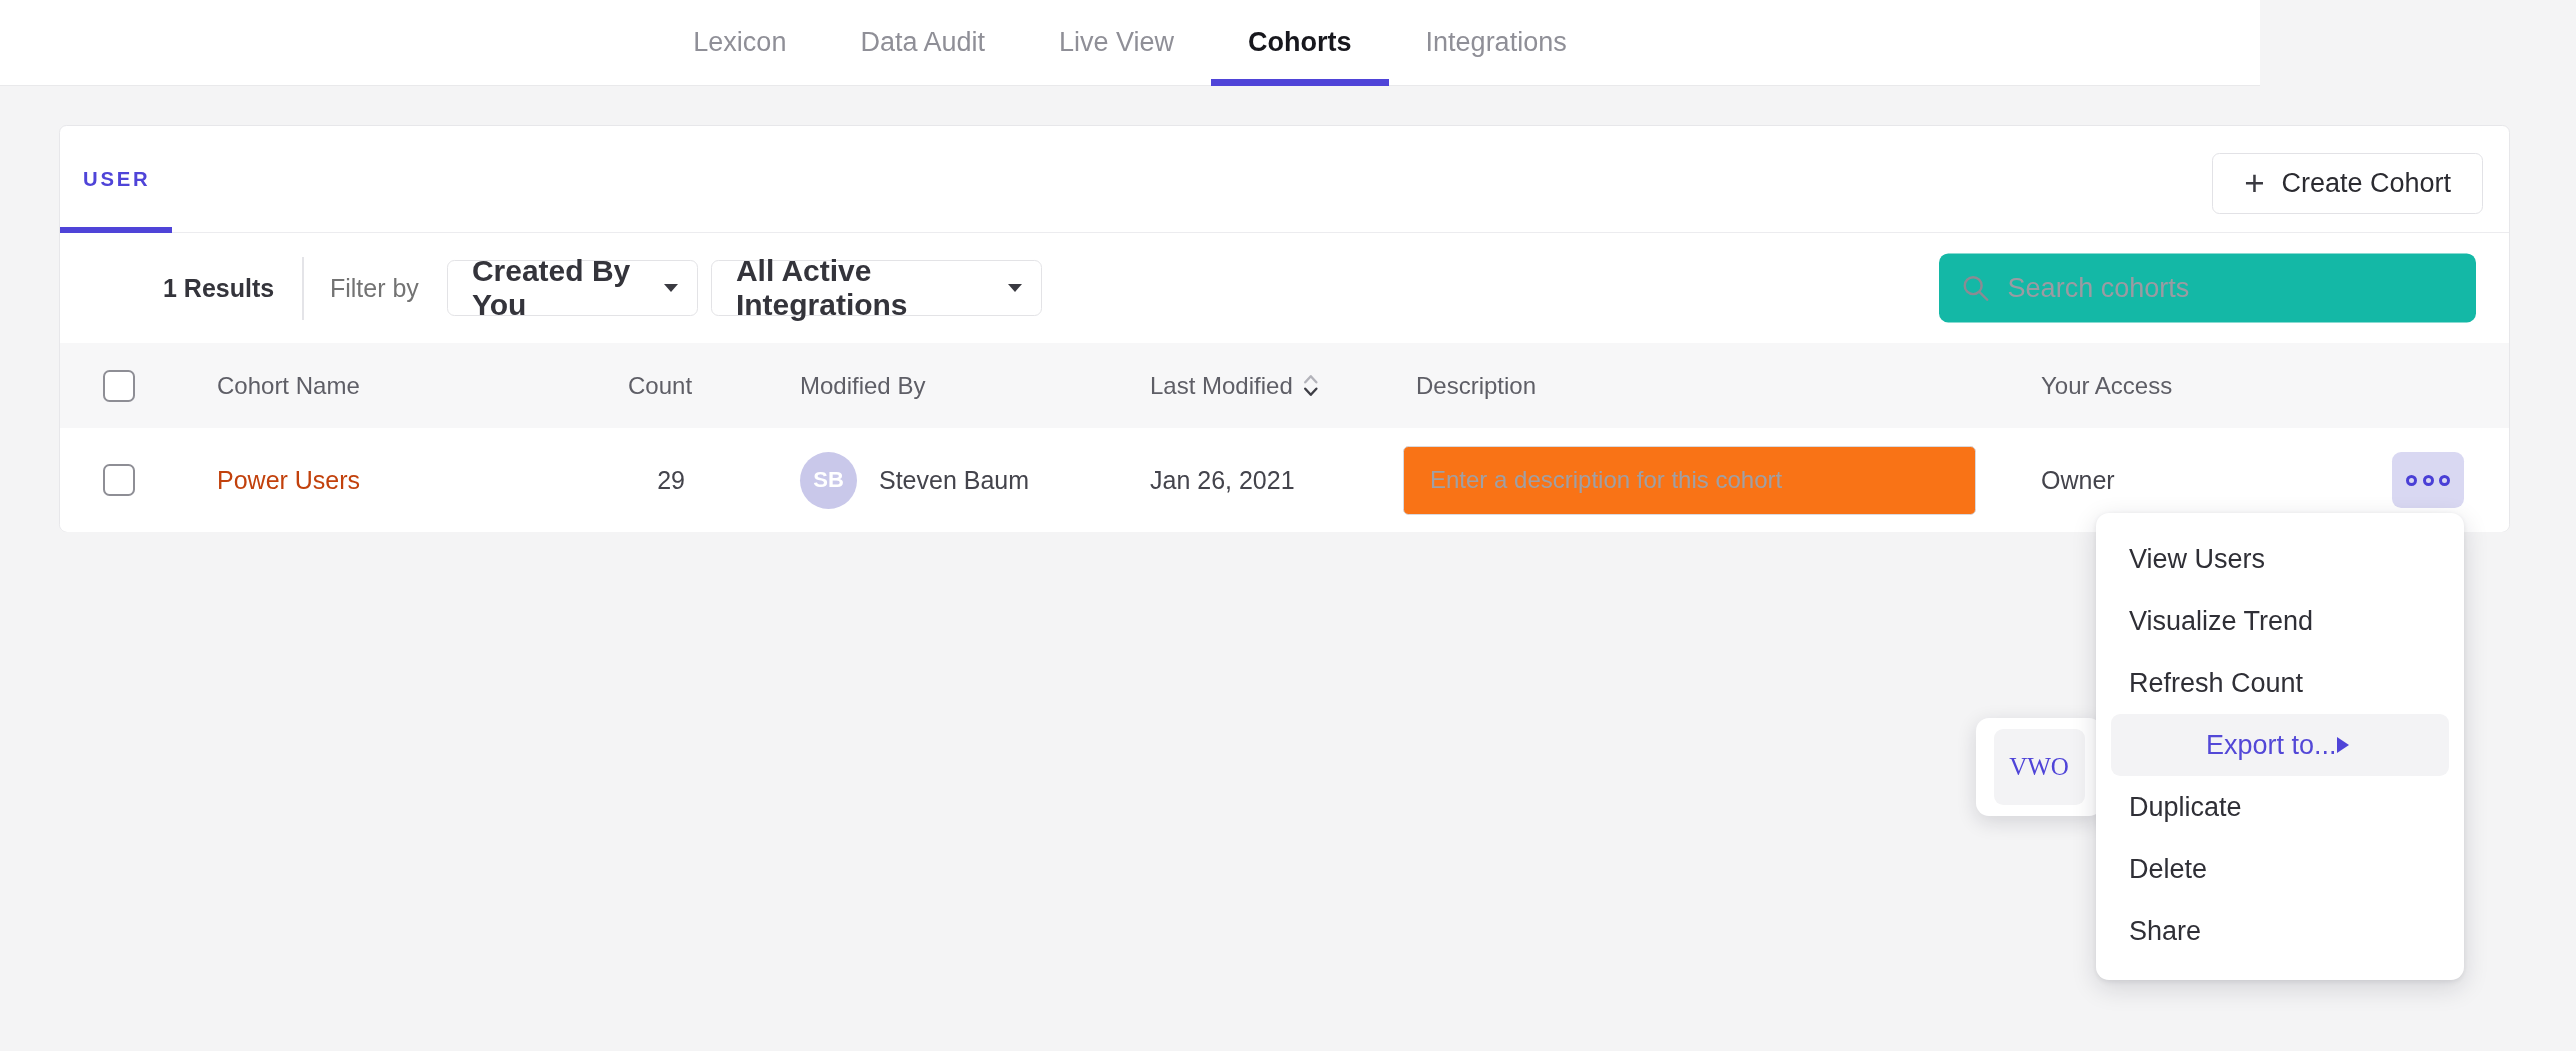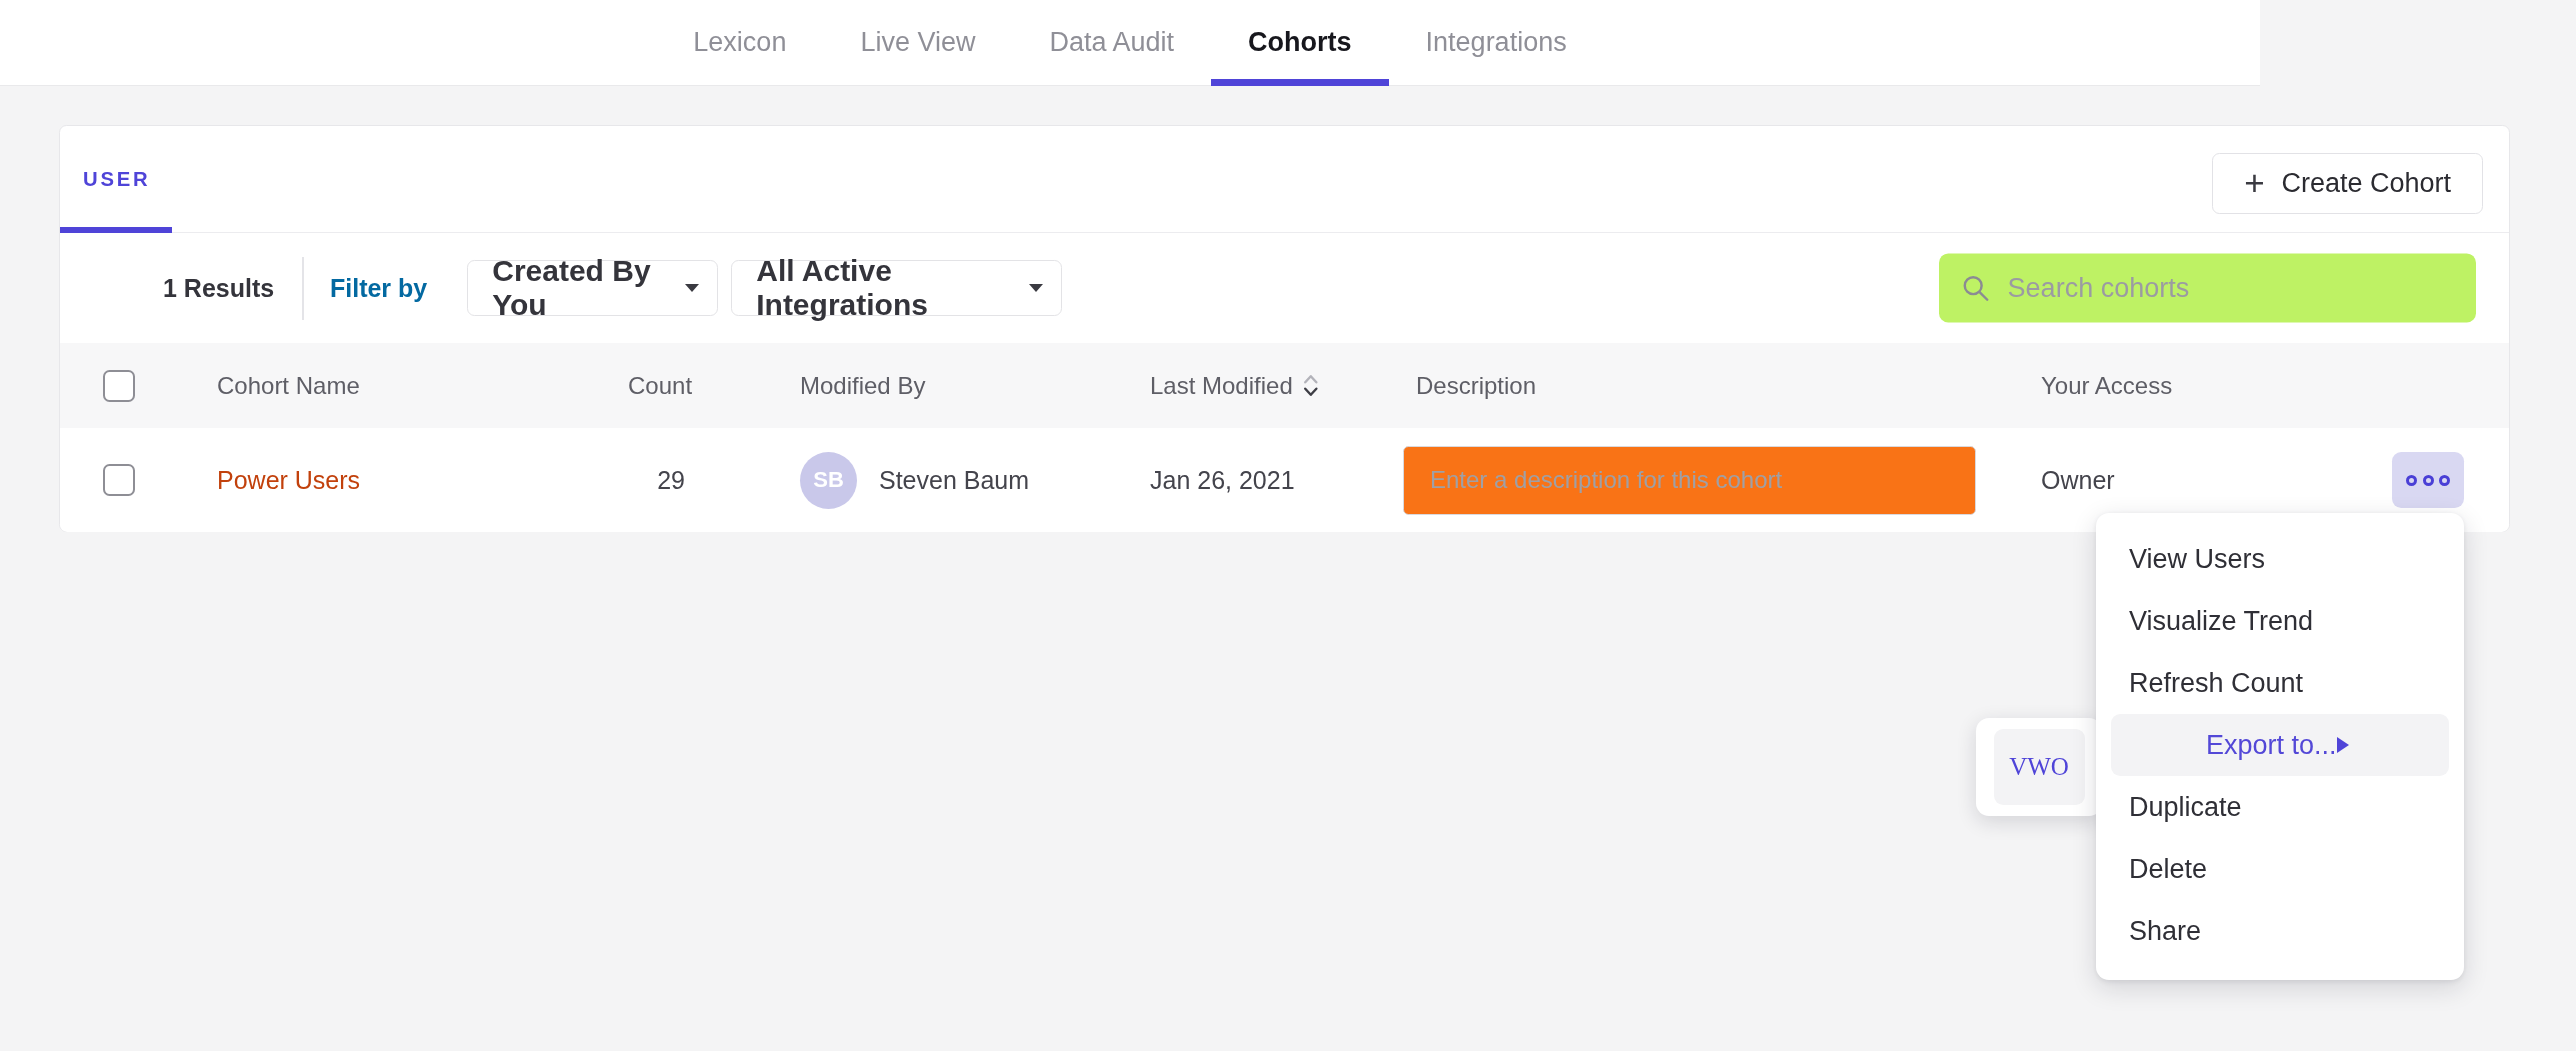"Live View" div.nav-tab { order: before "Data Audit" -> after "Data Audit" }
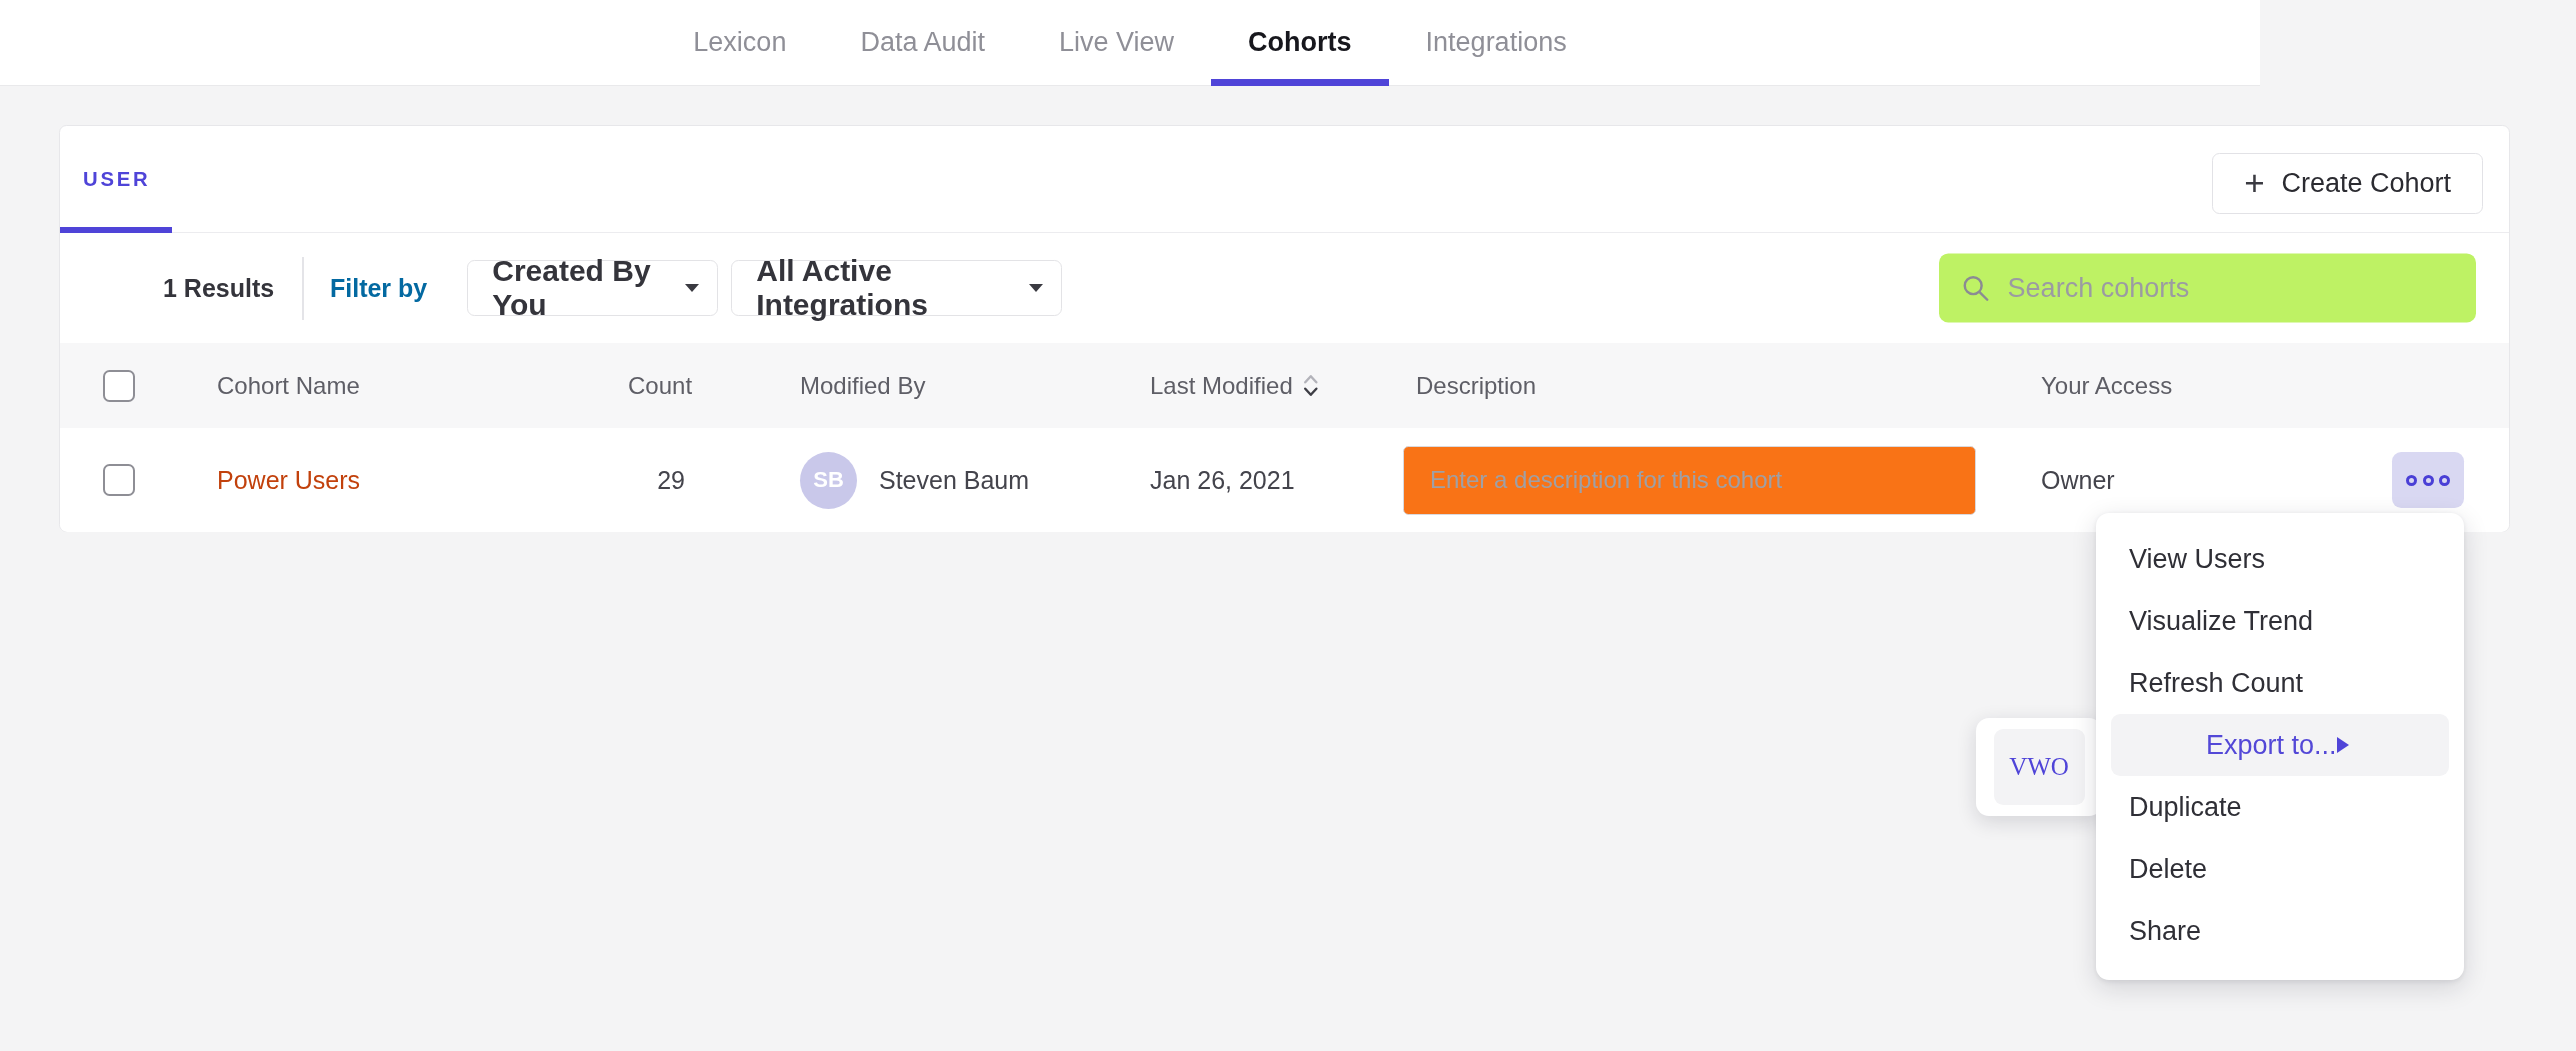"Filter by" .filter-by { color: #0369a1 -> #737373; font-weight: 700 -> 400; margin-right: 40px -> 28px }
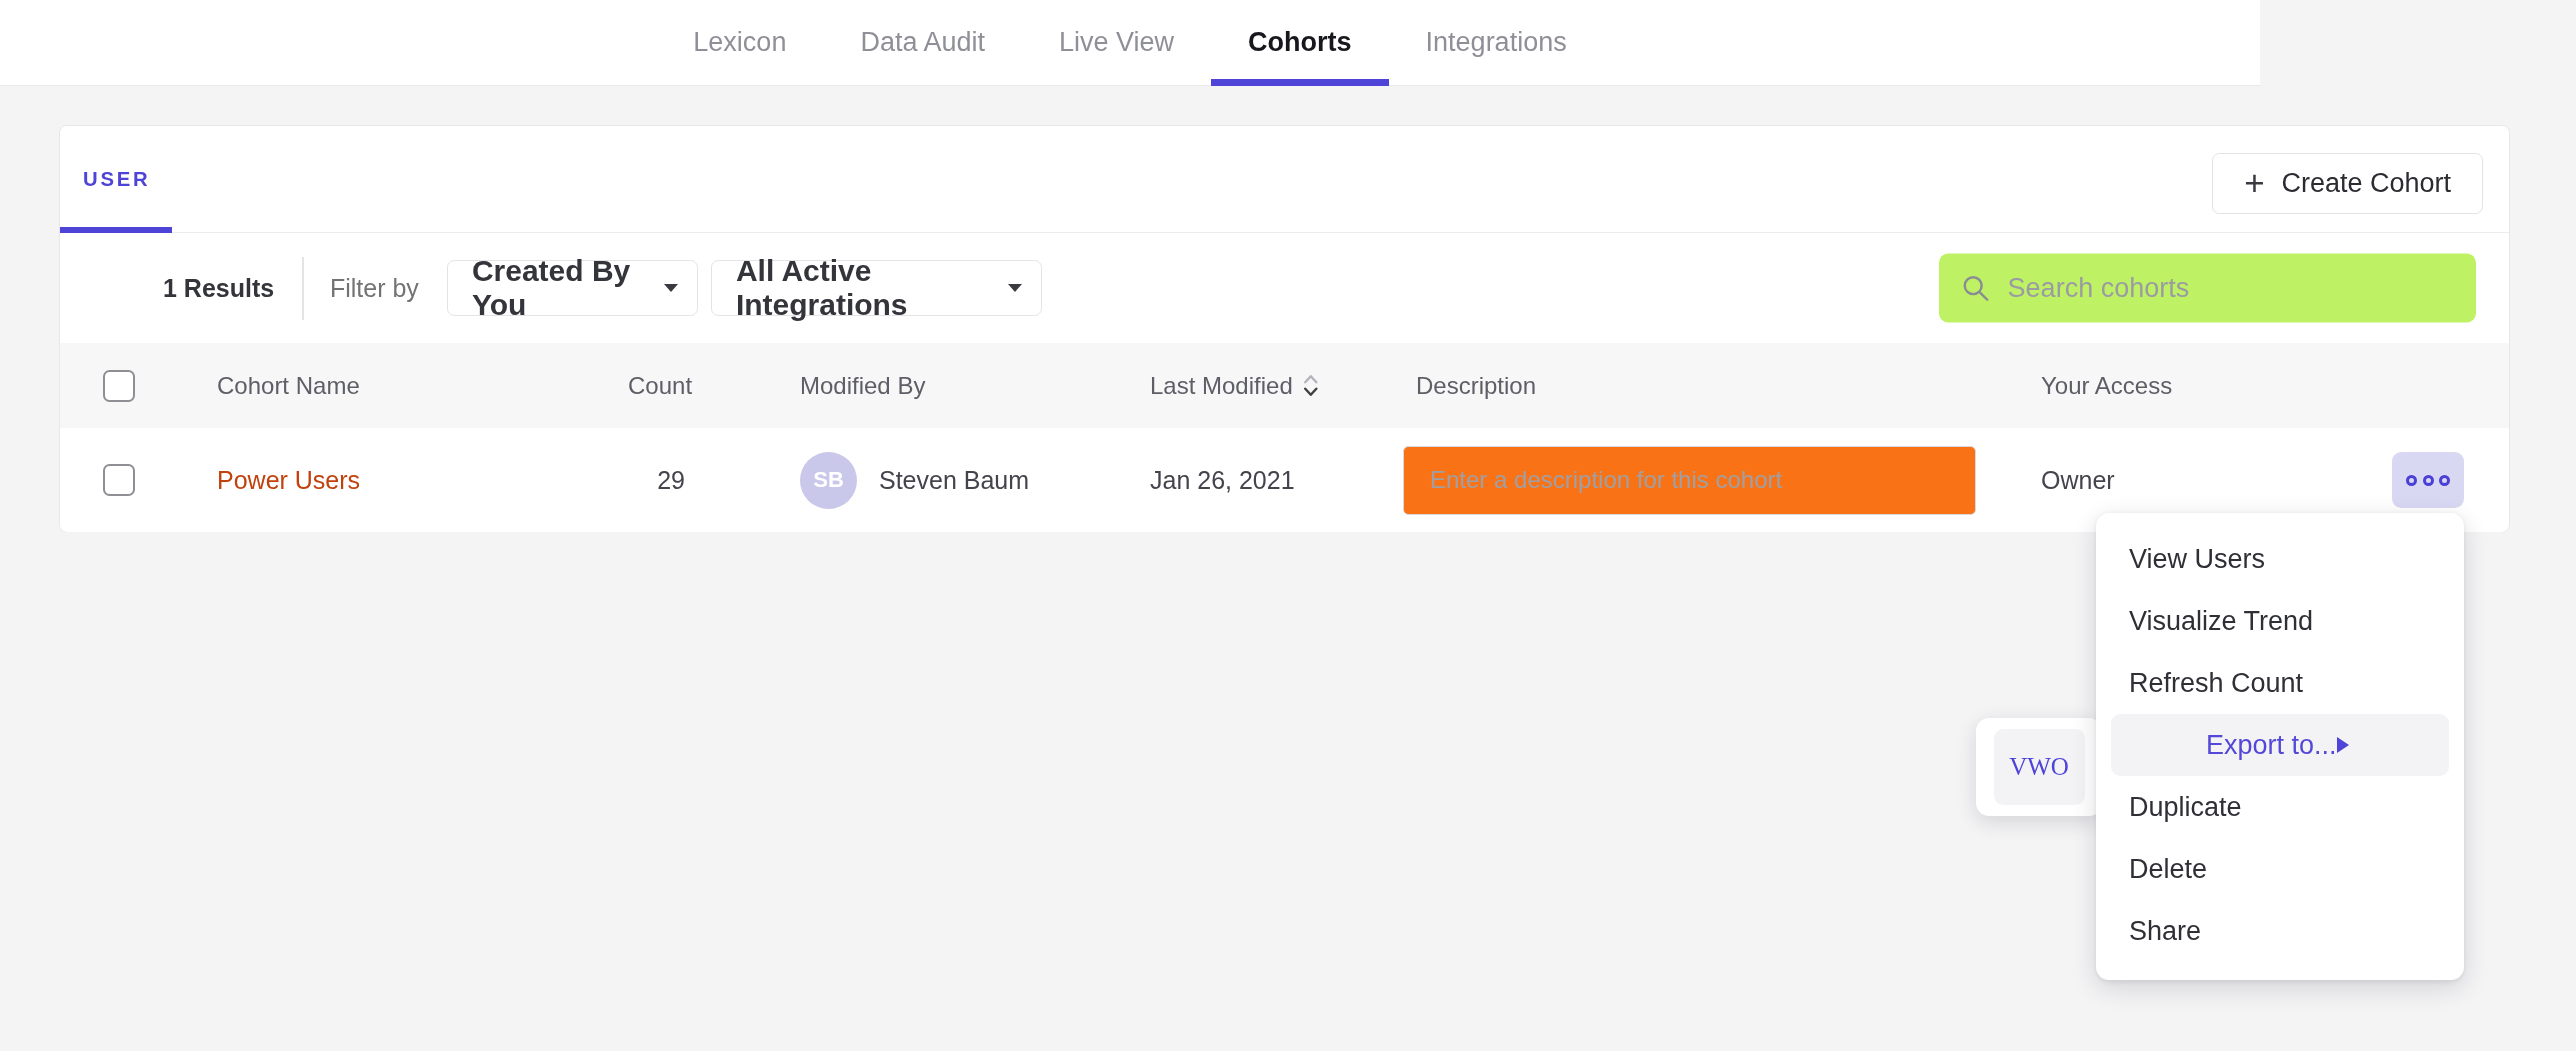"Search cohorts" .searchbox { background: #bef264 -> #14b8a6 }
